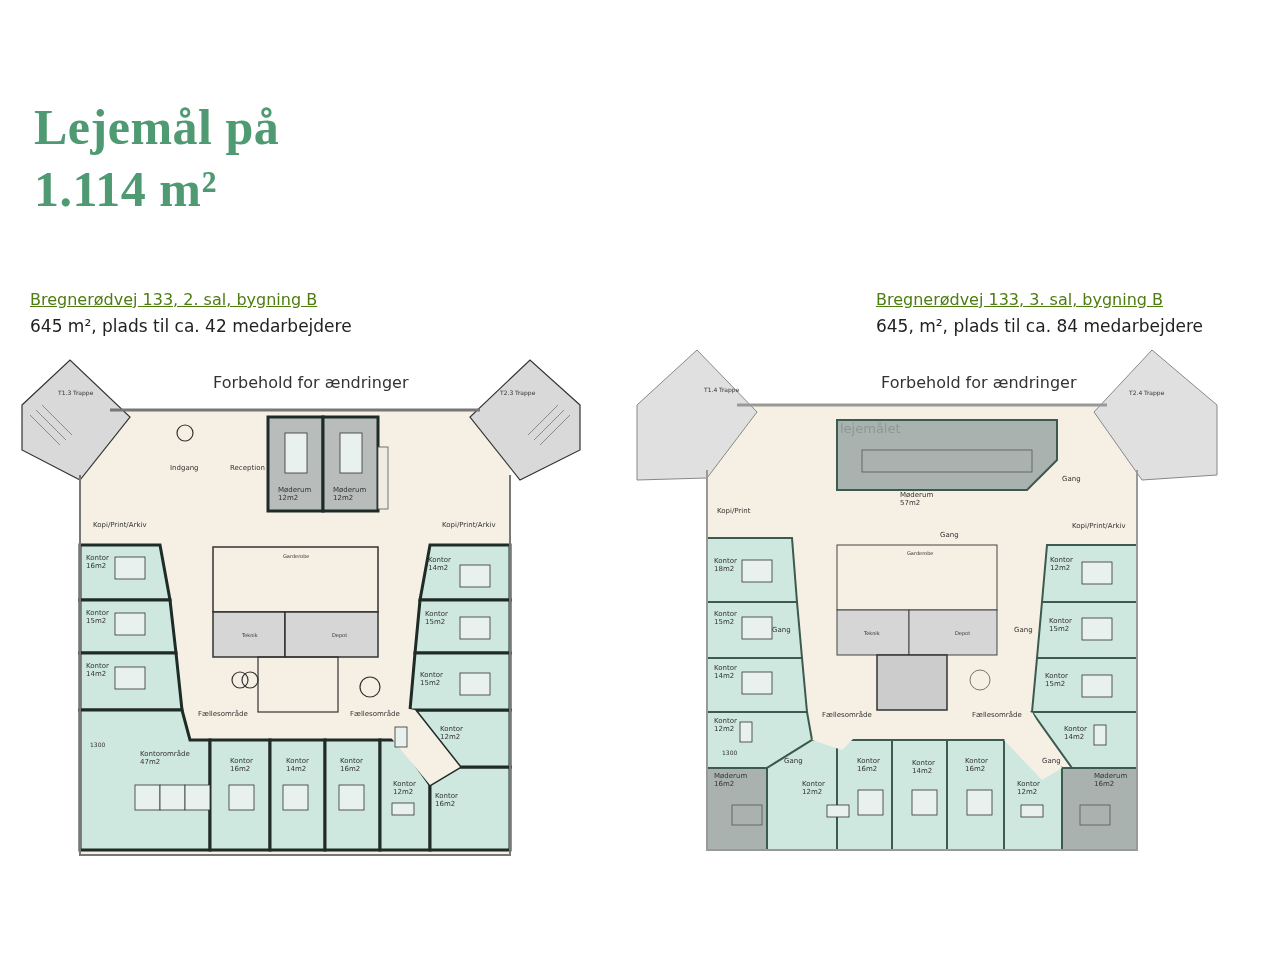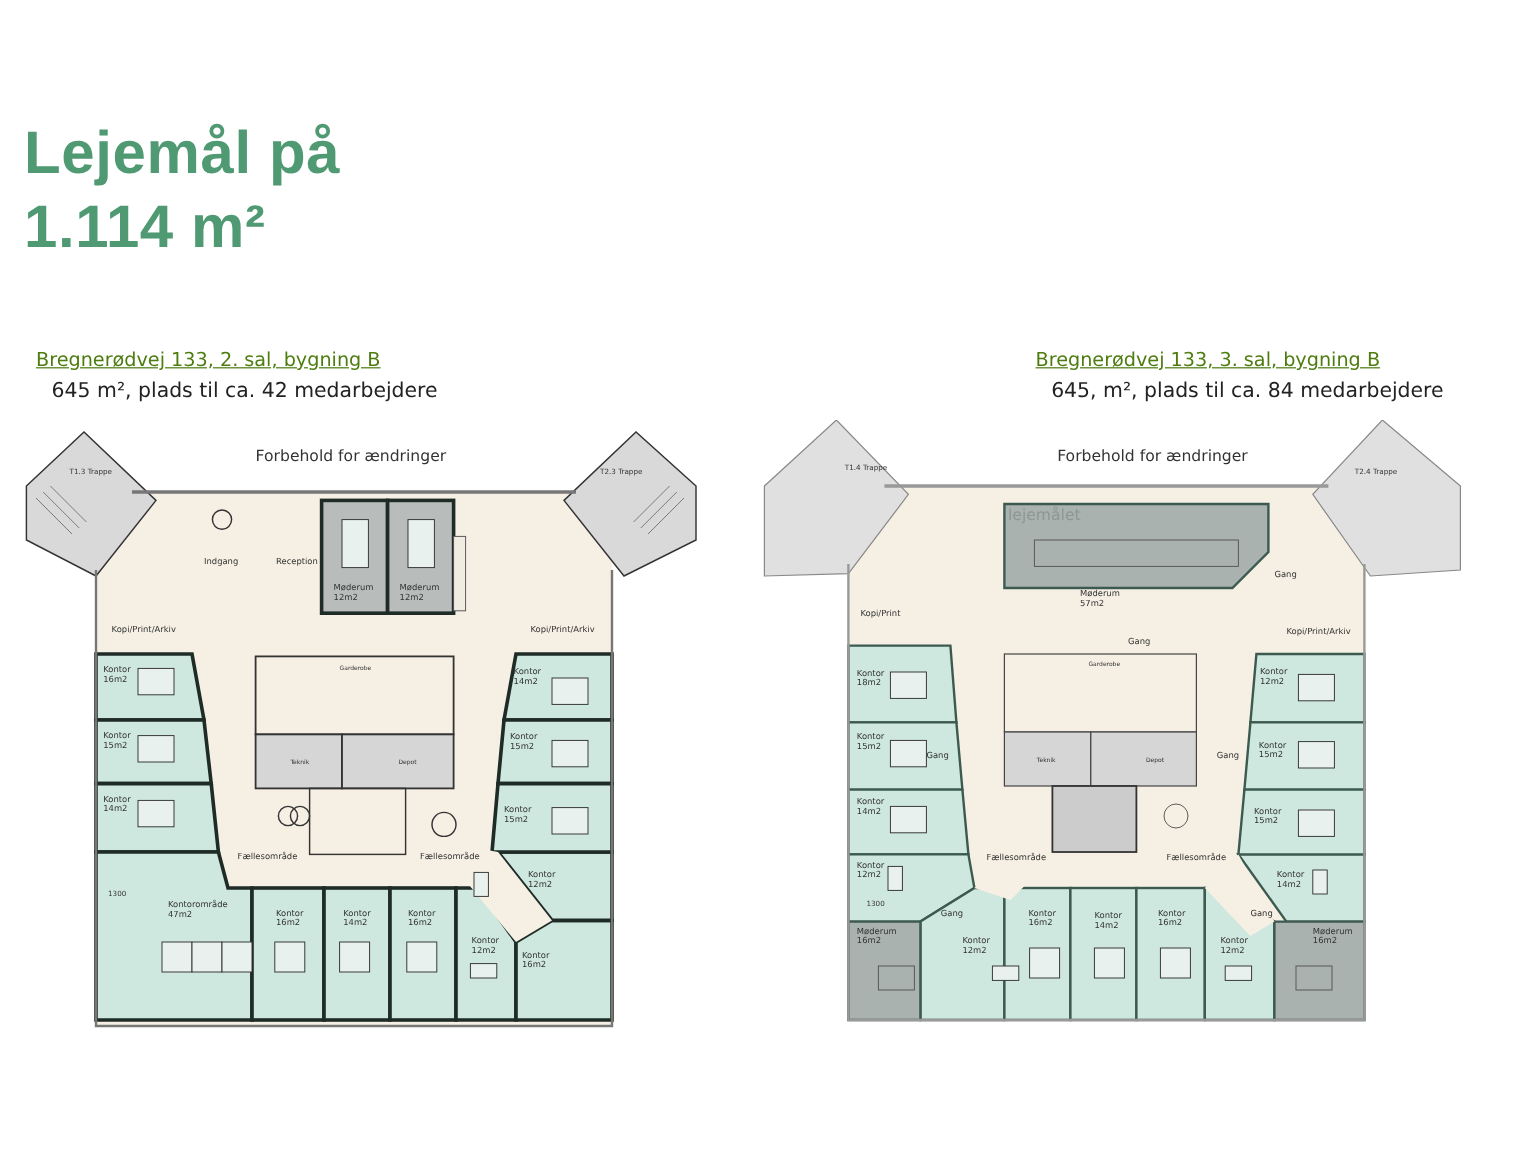"Lejemål på" .title { font-family: Liberation Sans, sans-serif -> Liberation Serif, serif; left: 20px -> 34px }
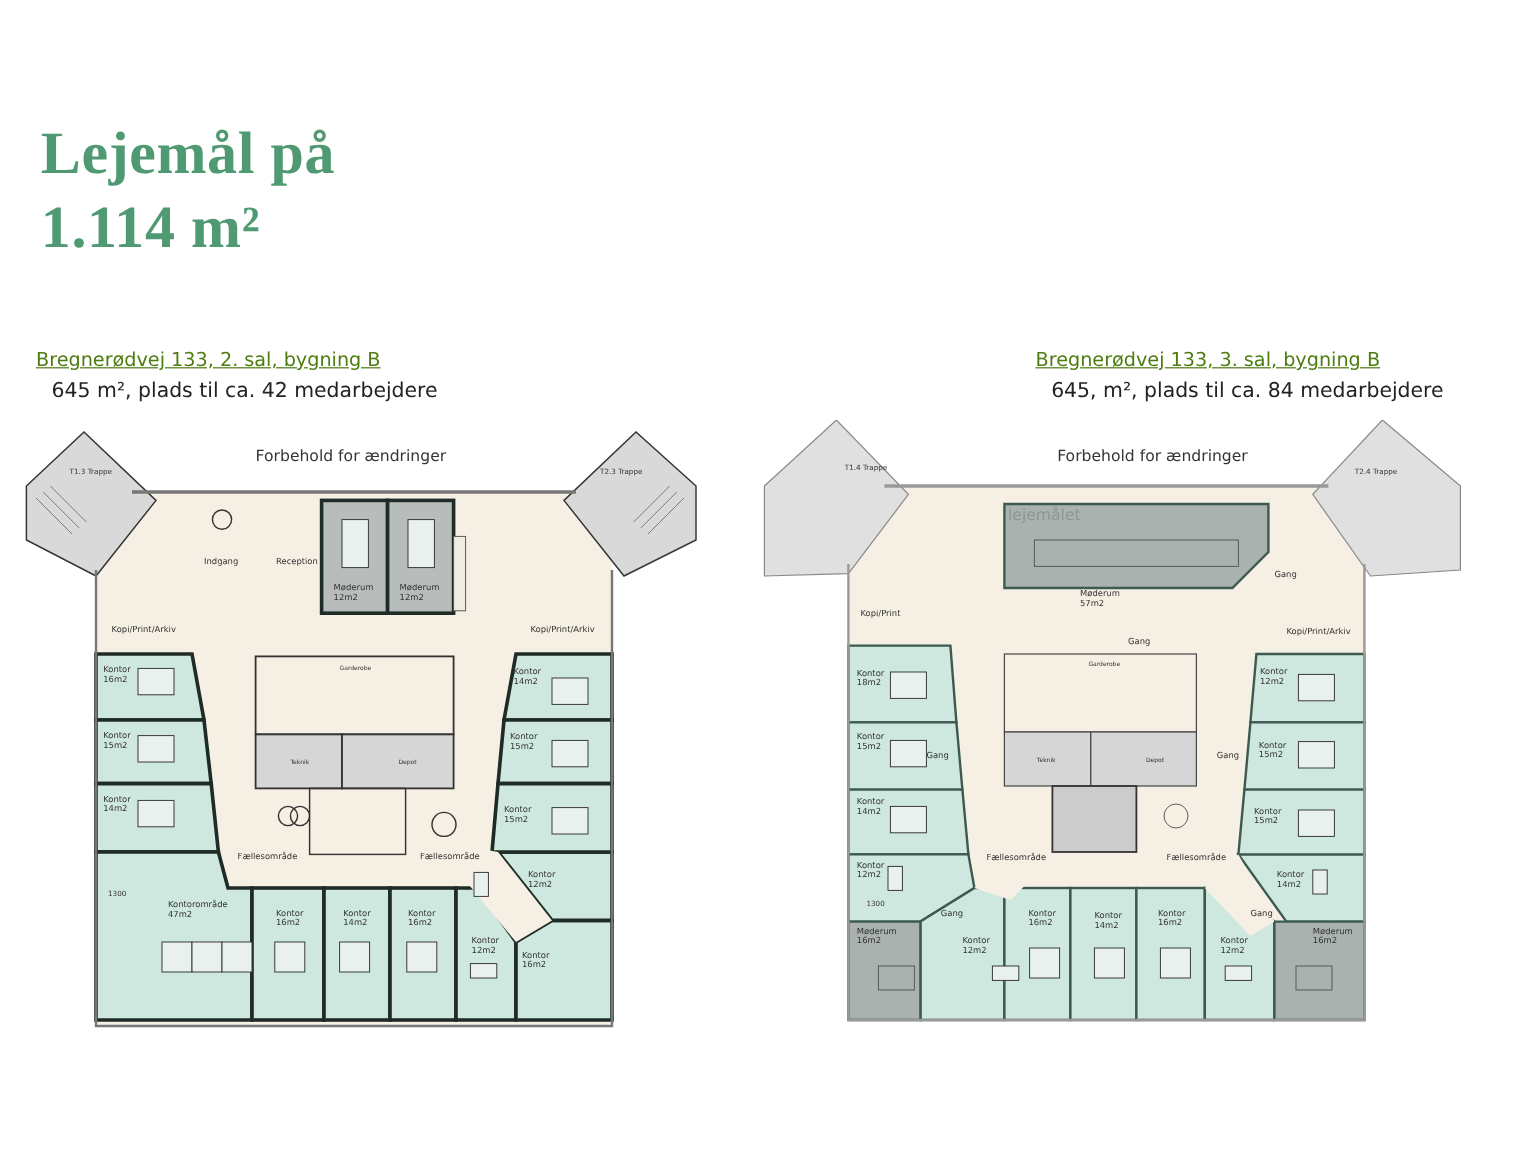"645 m², plads til ca." .sub .info { margin-left: 13px -> none }
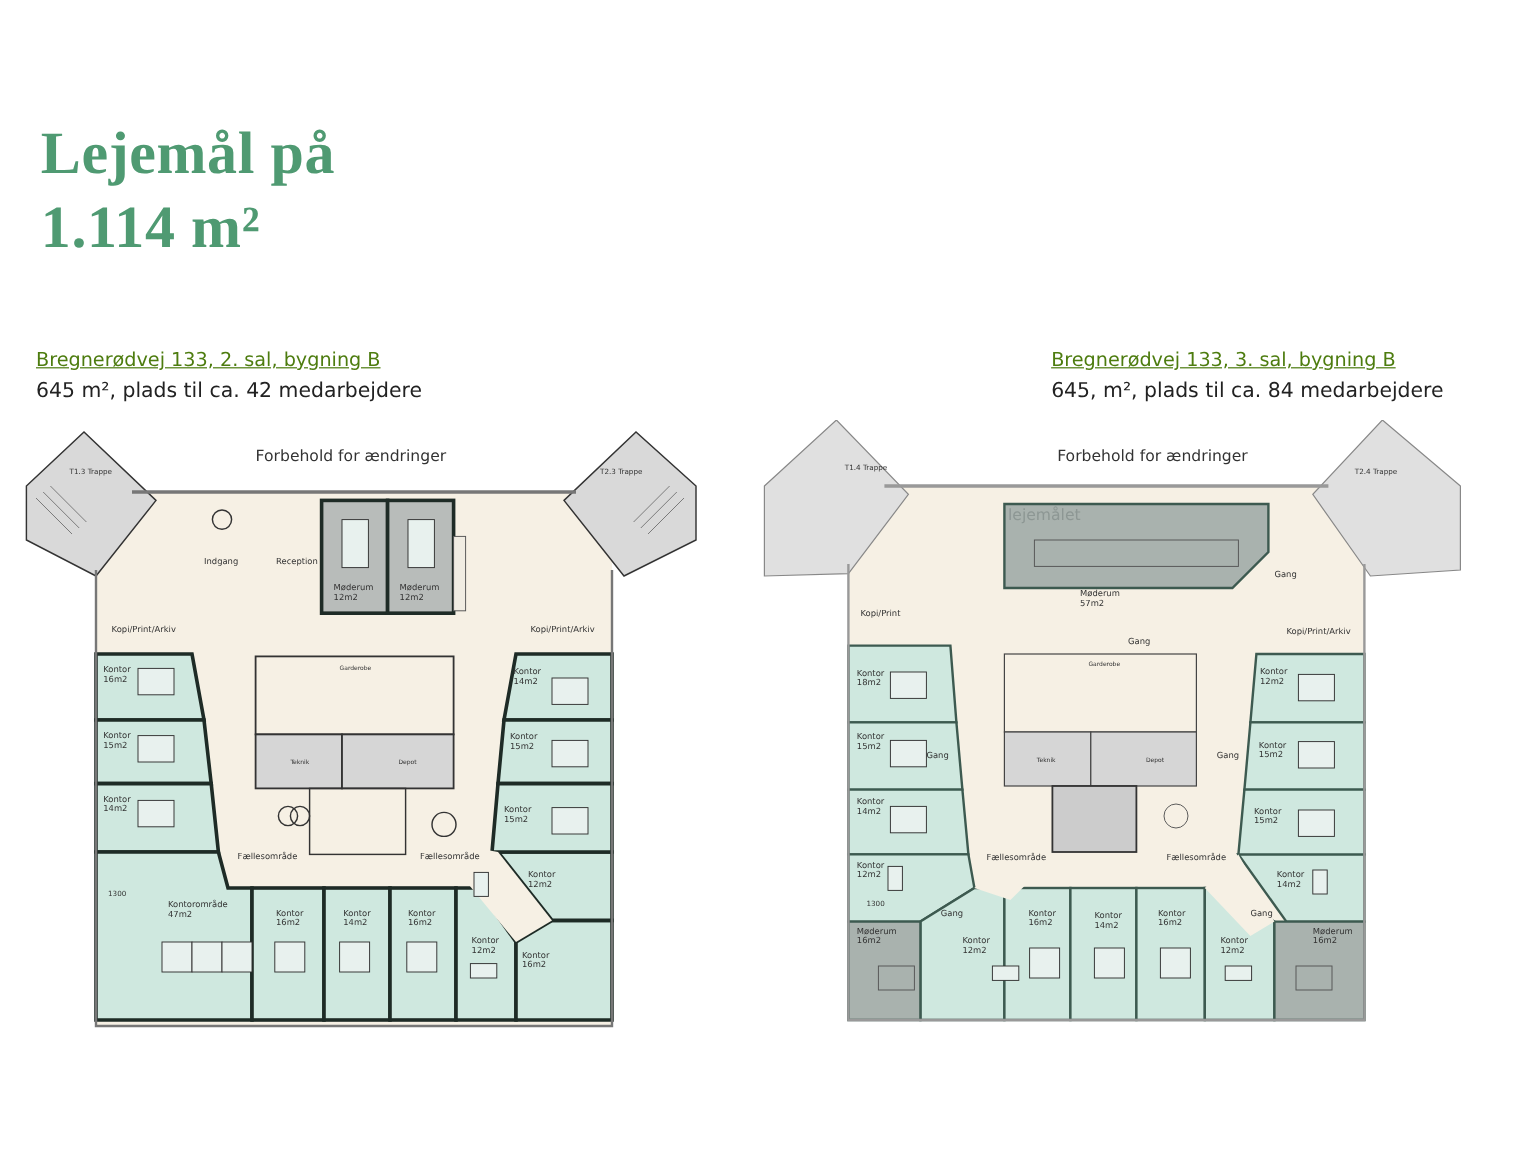"Forbehold for ændringer" .plan .cap { font-size: 13px -> 16px }
